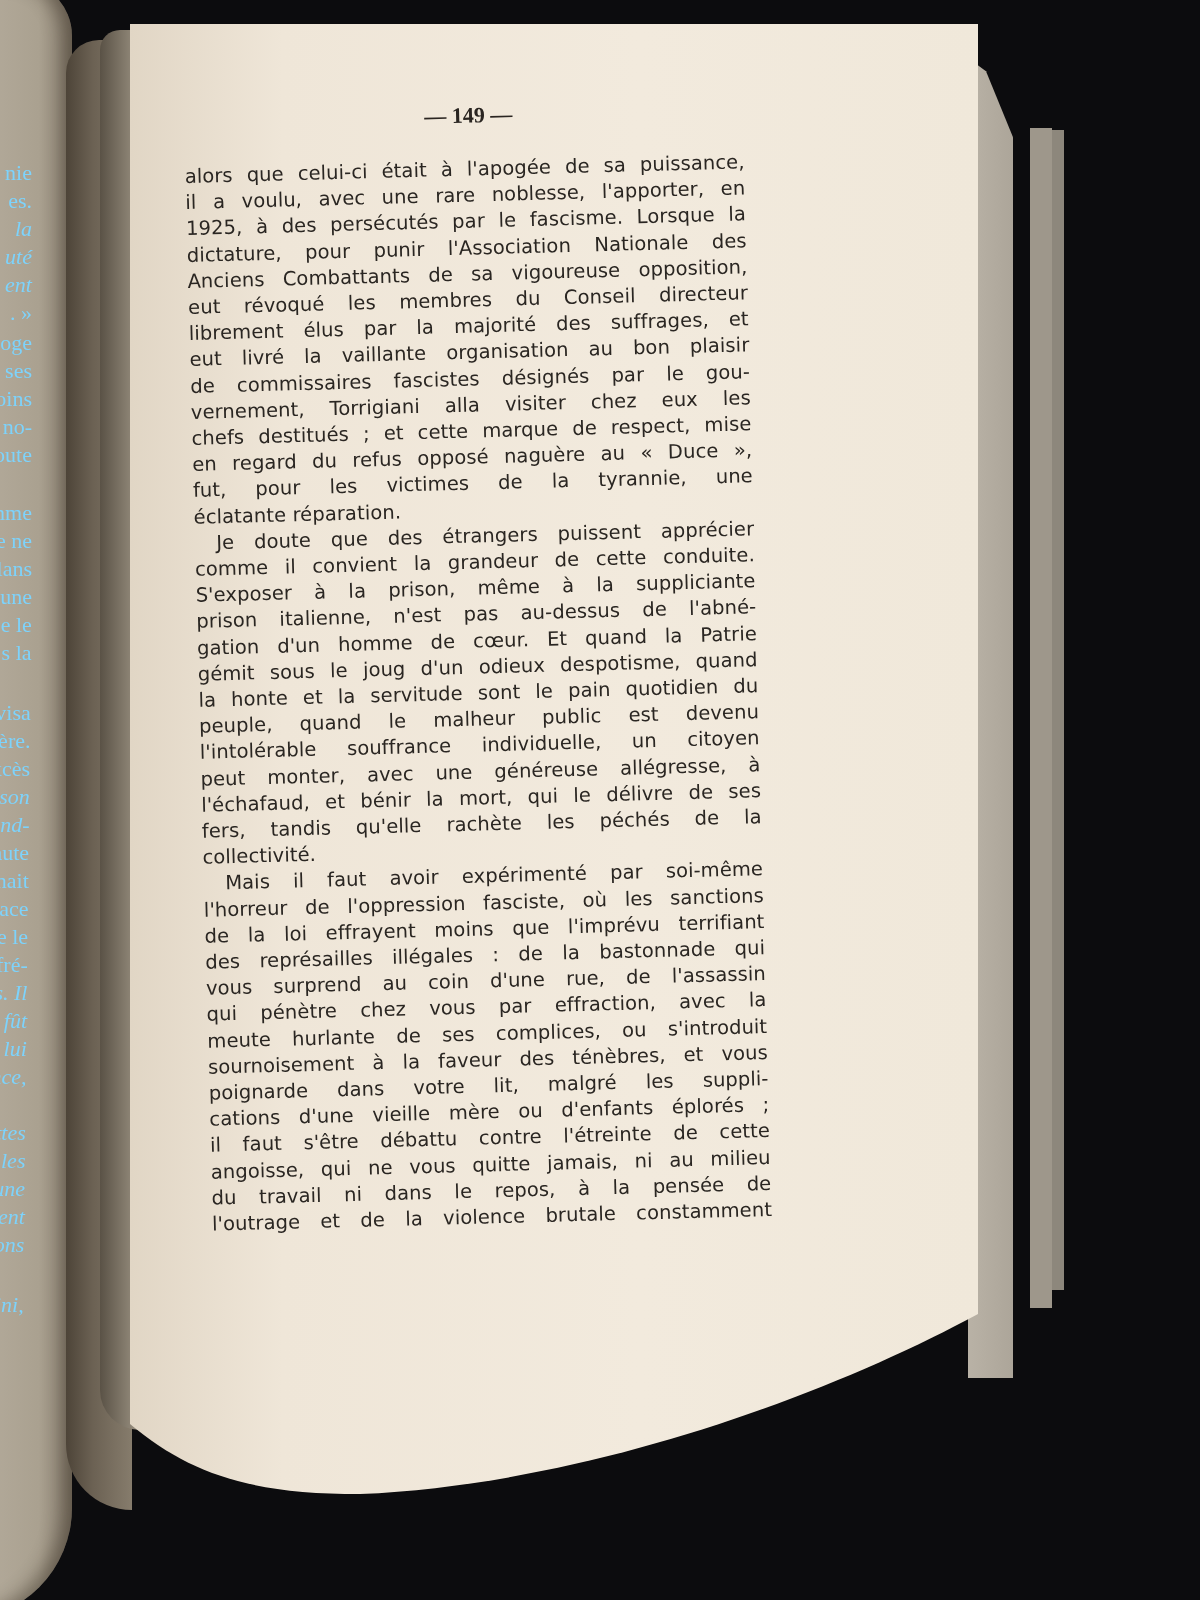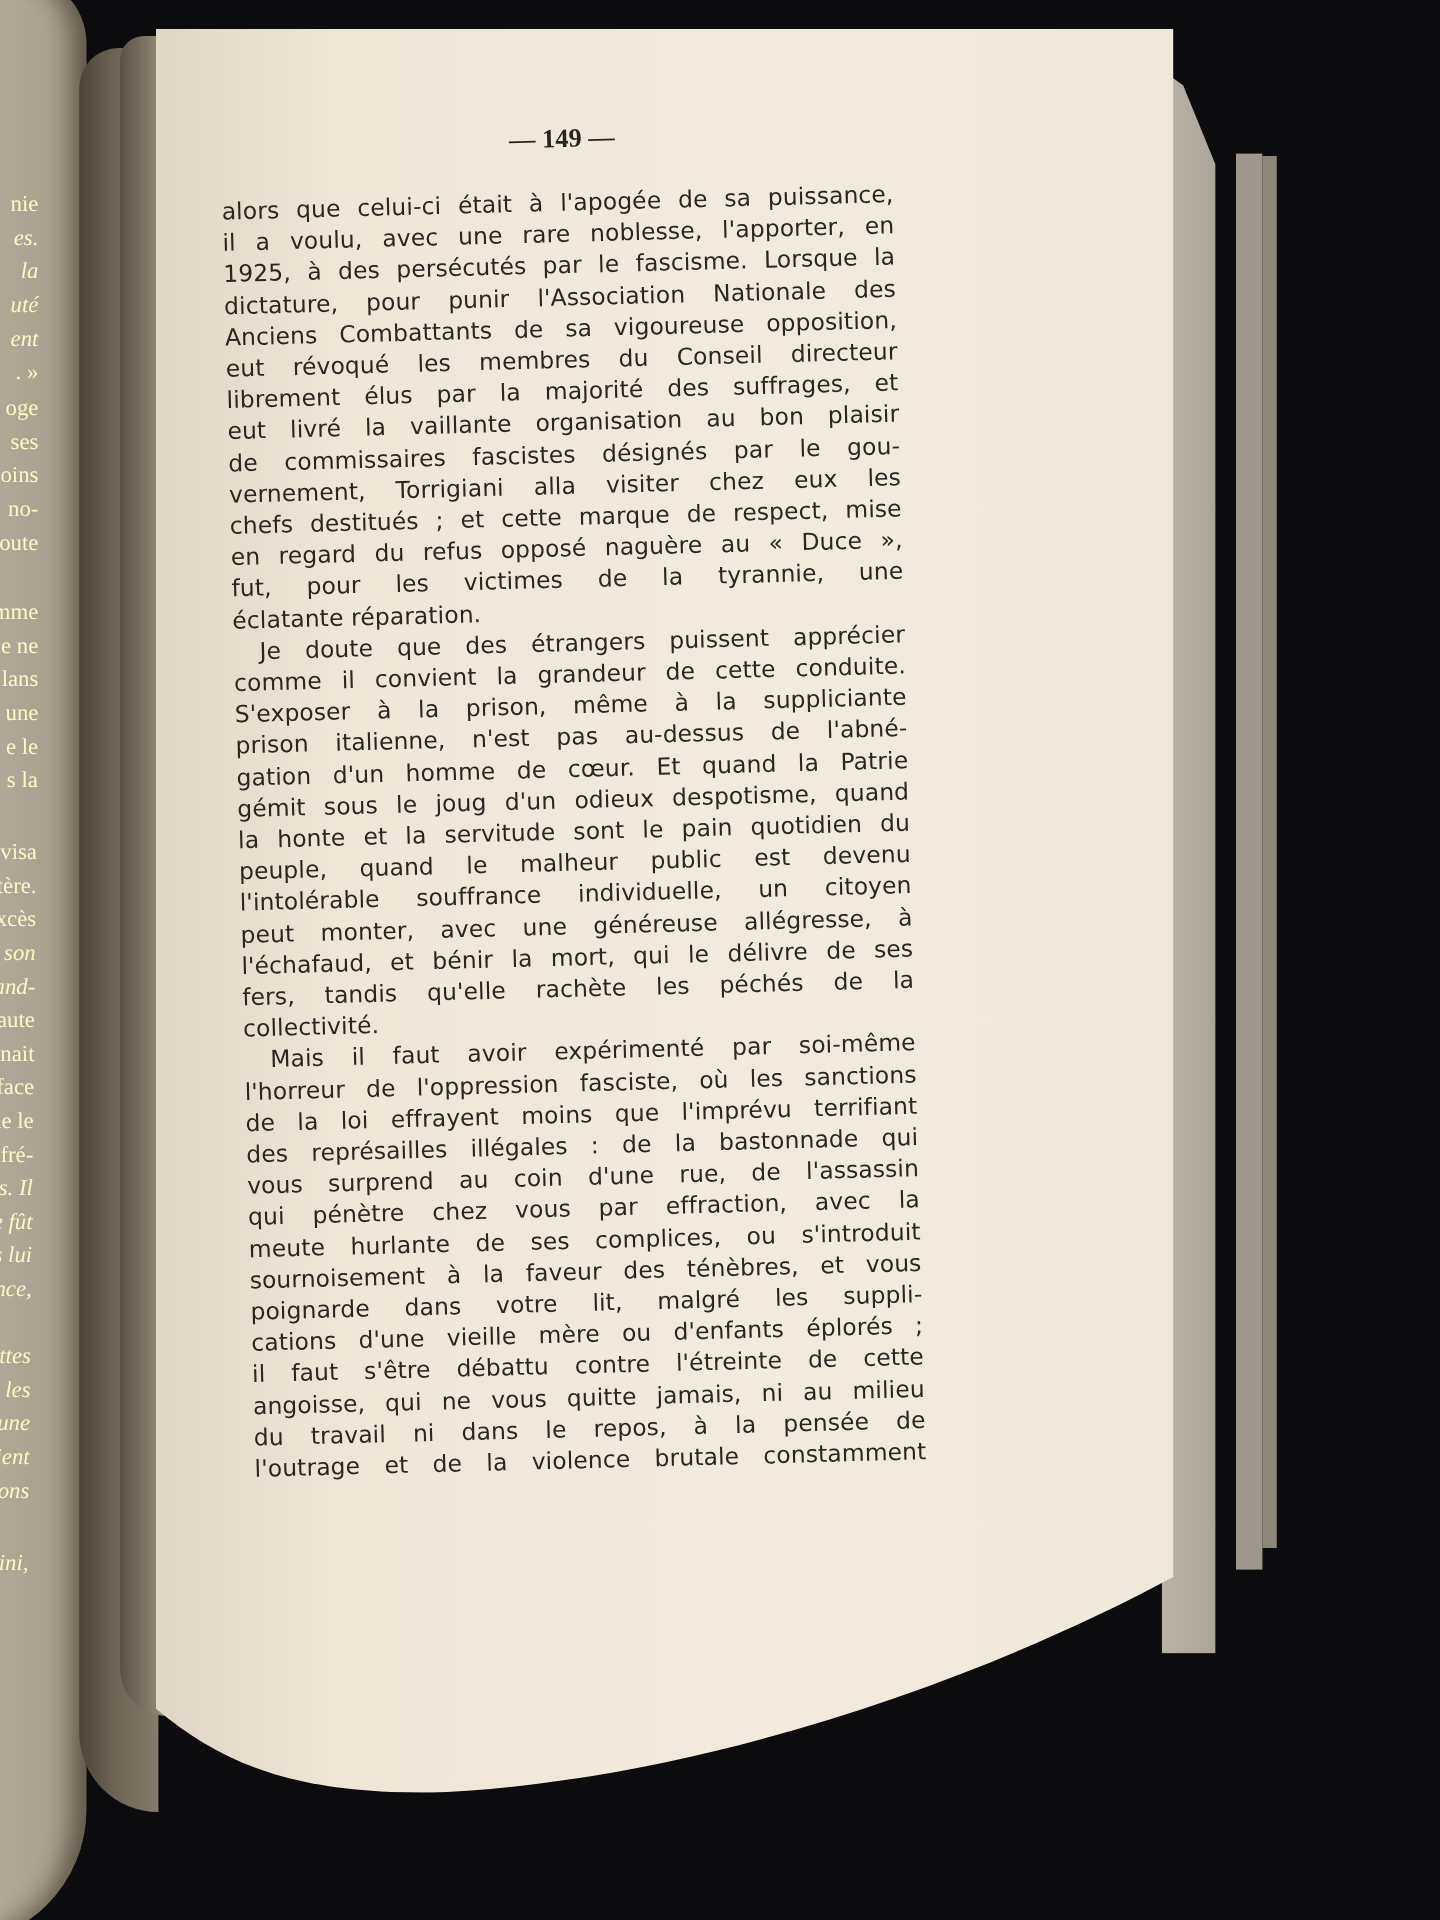"nie" .left-line { color: #fef9c3 -> #7dd3fc; font-size: 19px -> 22px }
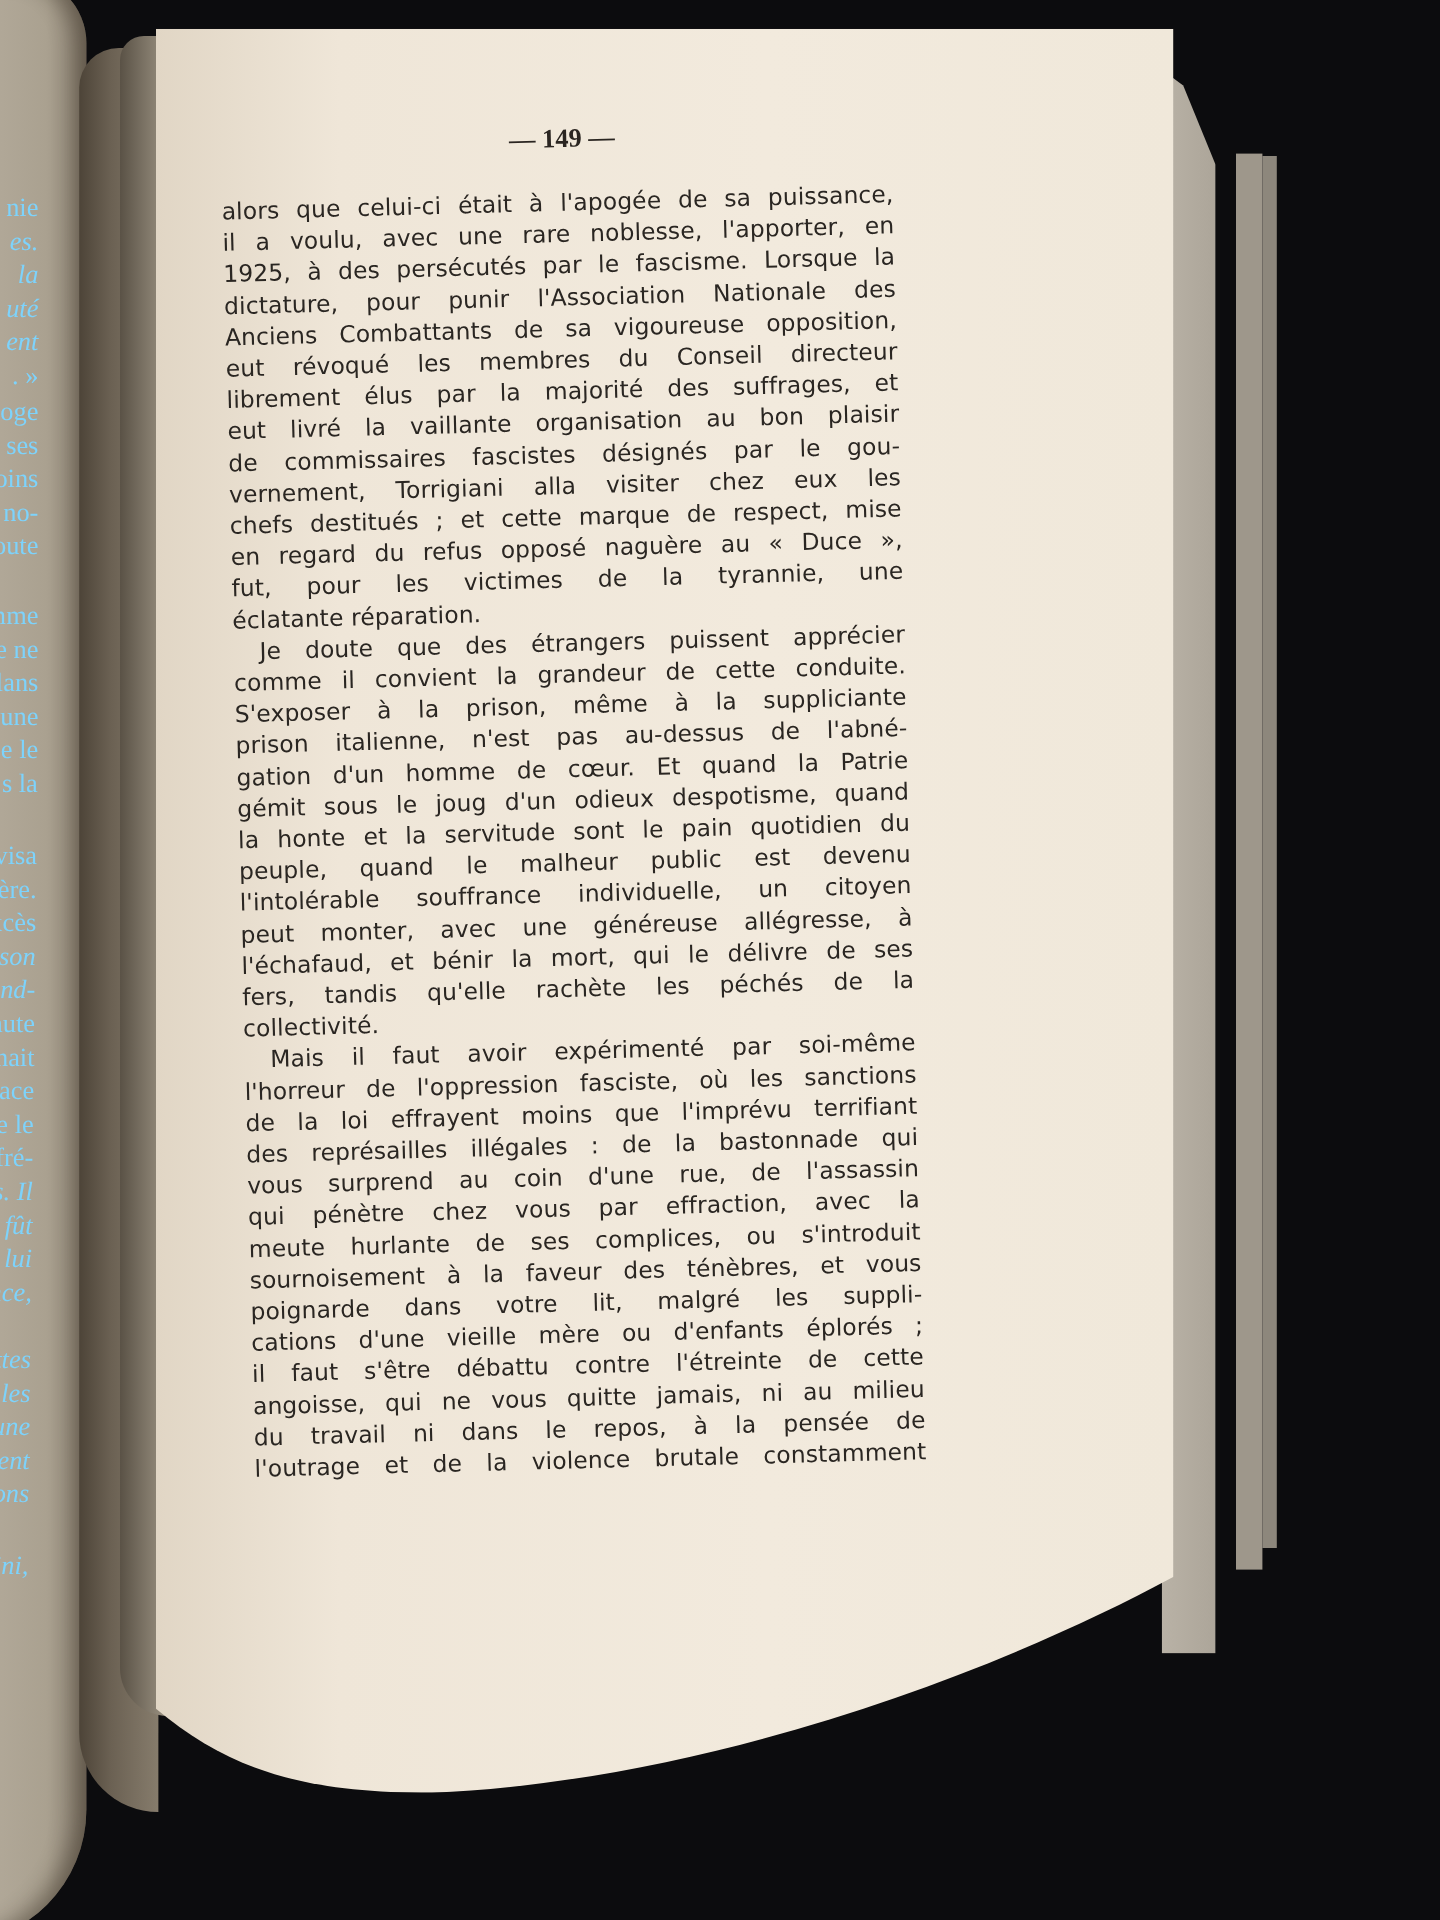"es." div.left-line { font-style: italic -> none }
